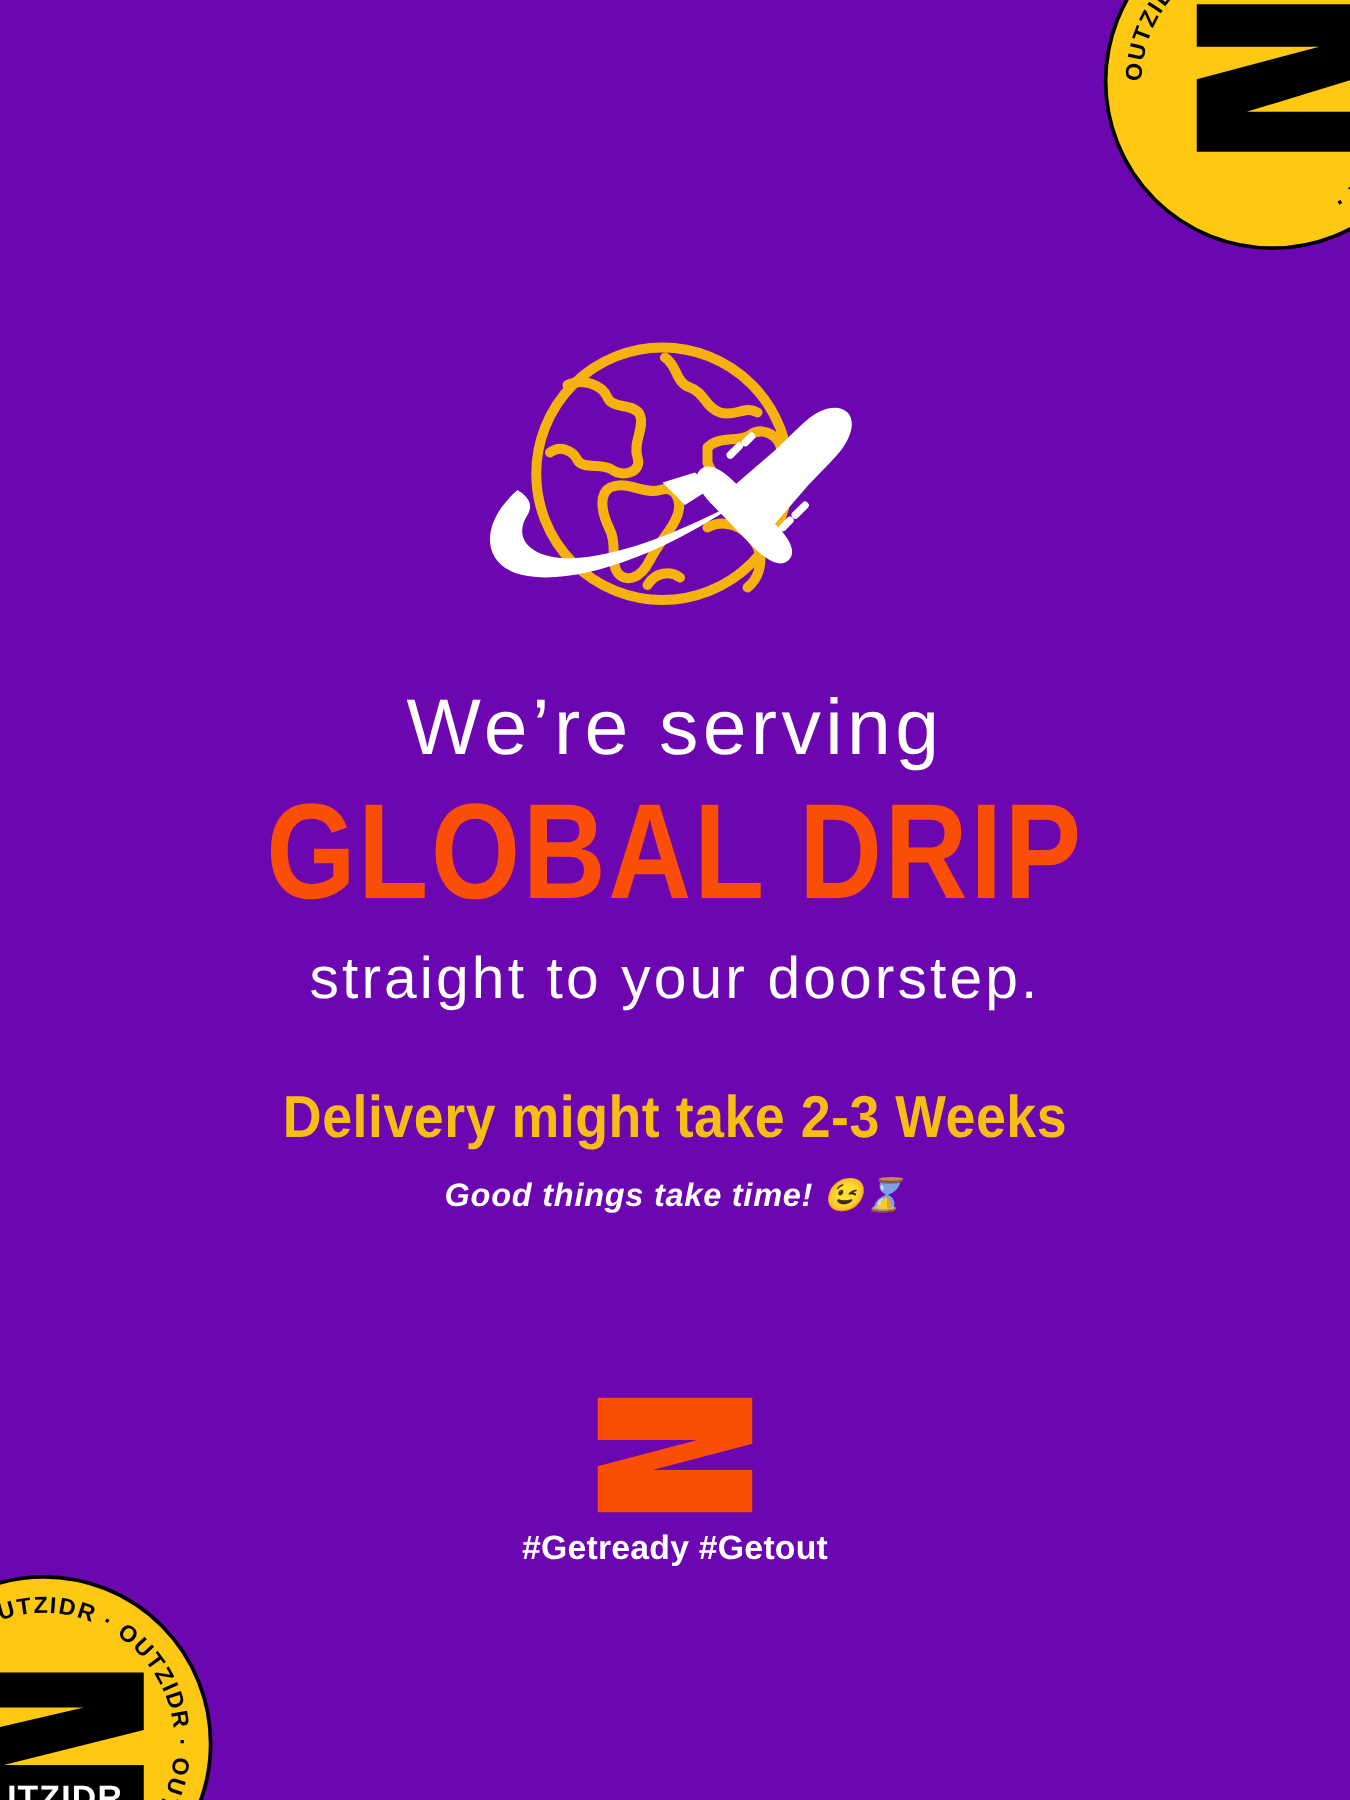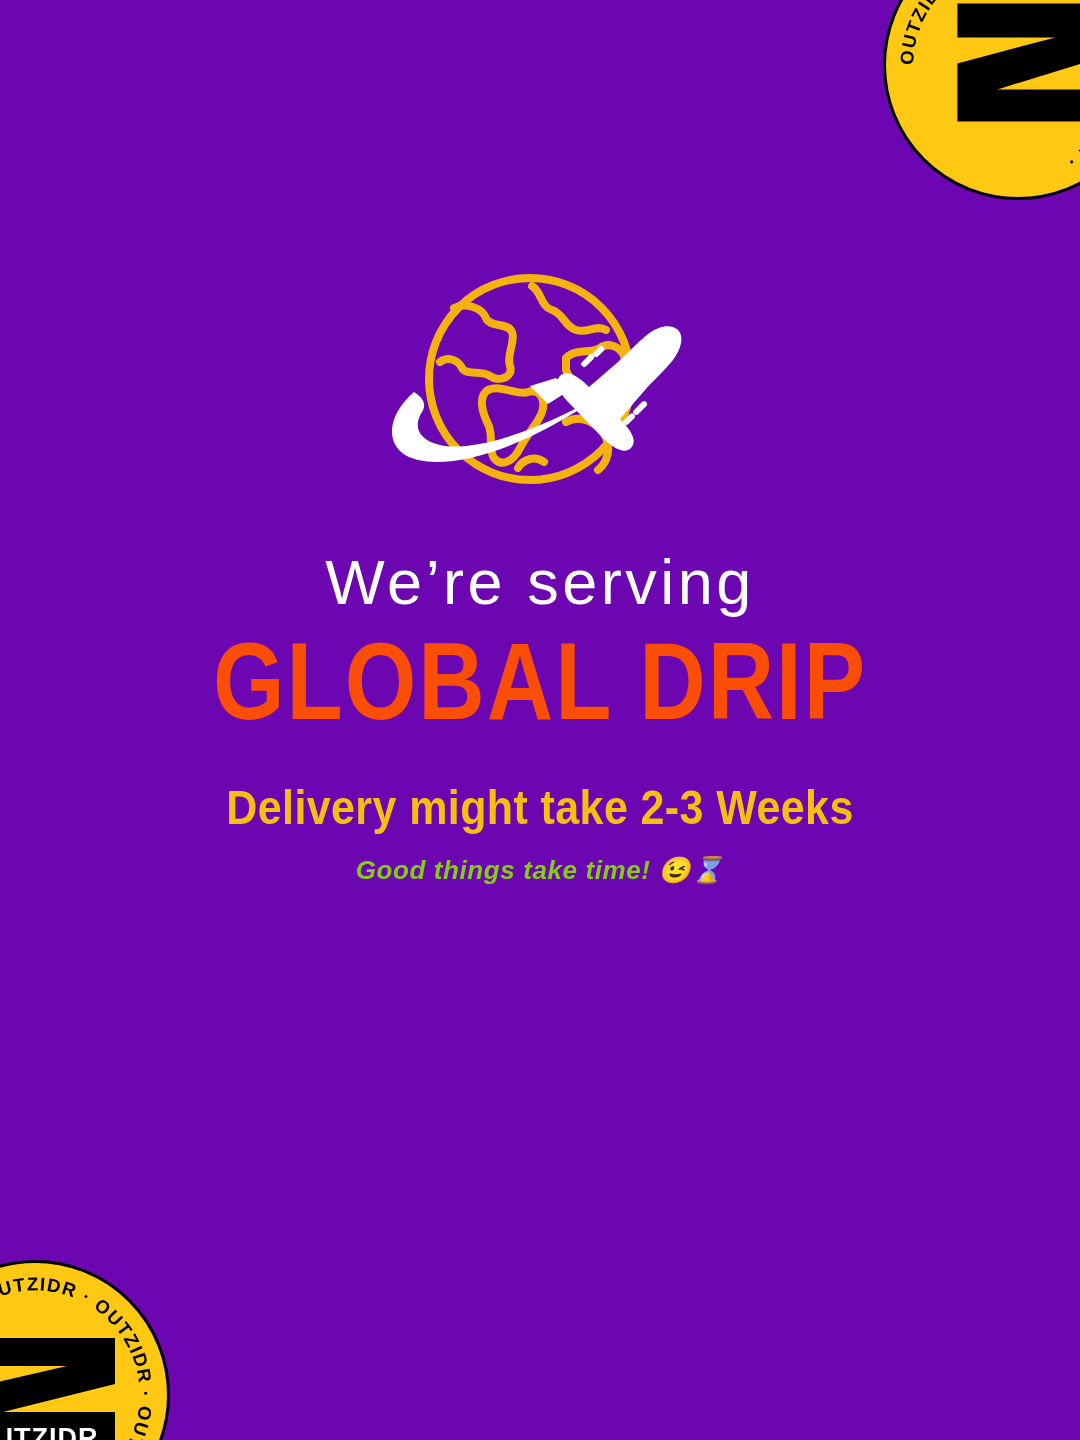"straight to your doorstep." div.line-doorstep { html: none -> <div>straight to your doorstep.</div> }
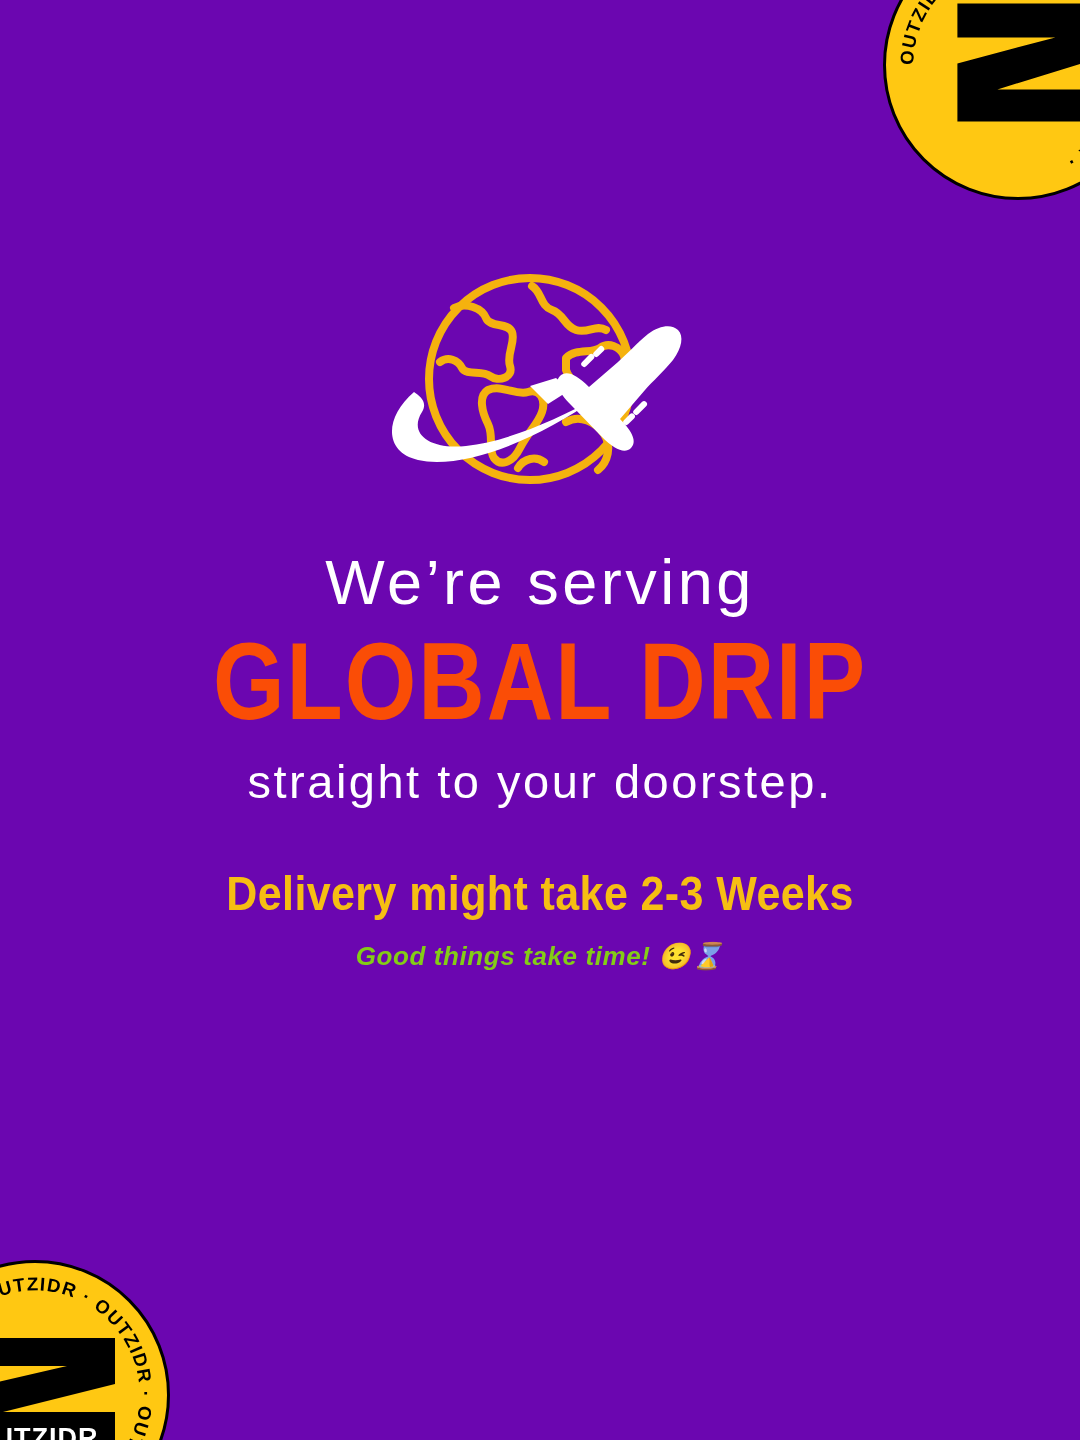"Good things take time! 😉⌛" .line-note { color: #84cc16 -> #ffffff }
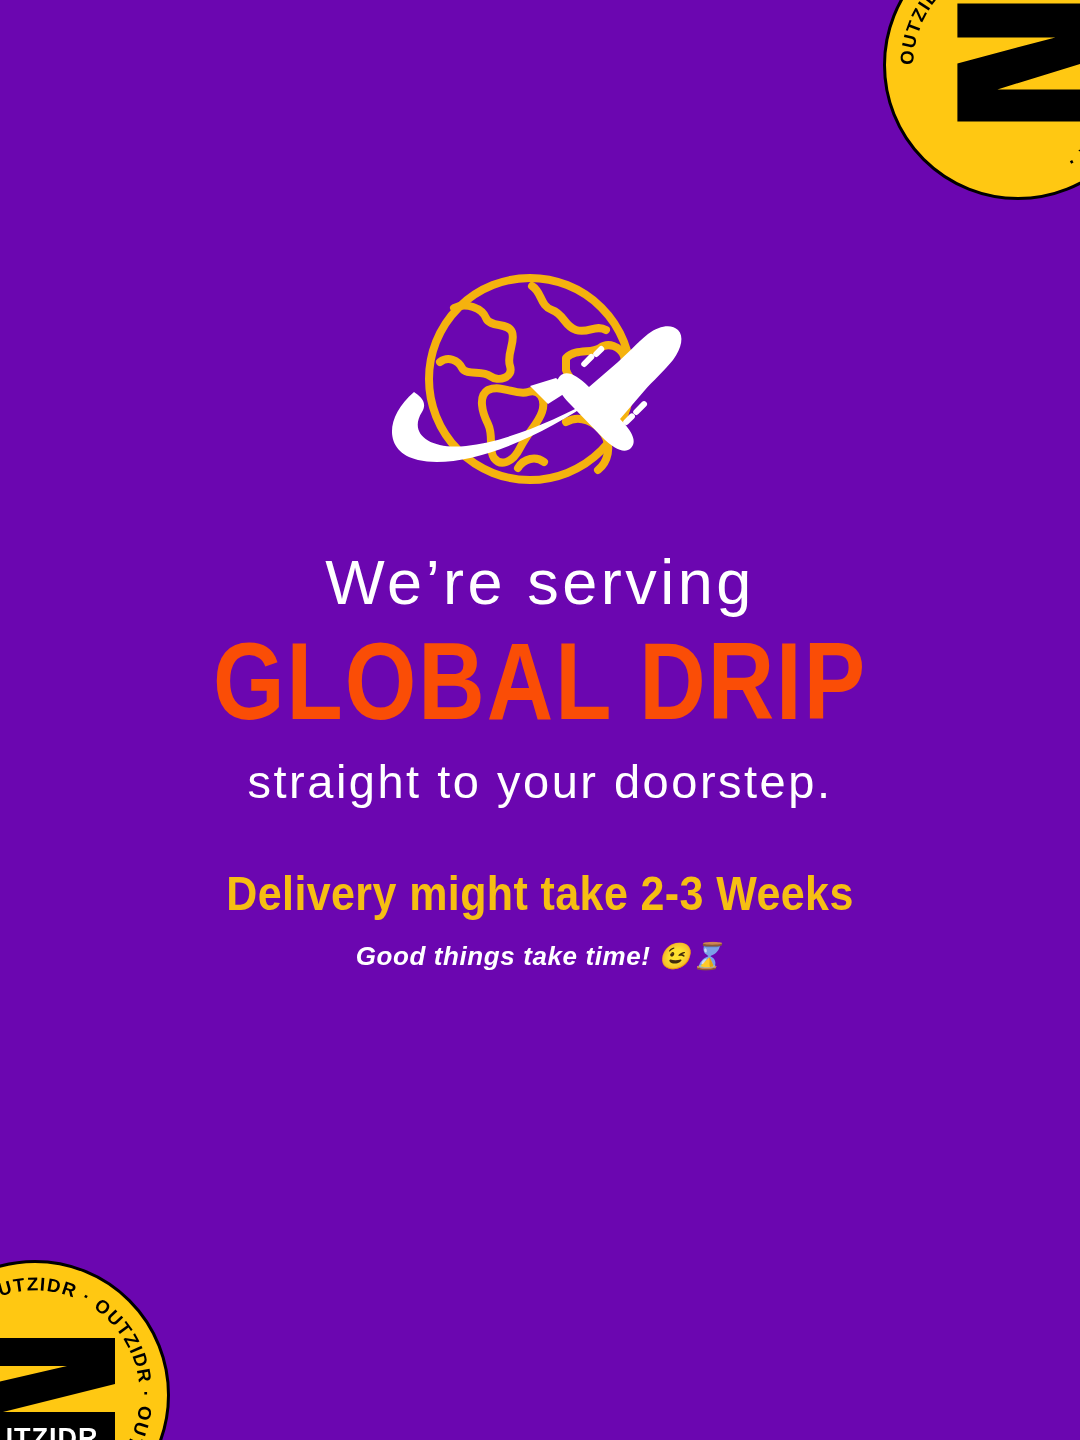"#Getready #Getout" div.footer { html: none -> <div> <svg> <polygon></polygon> </svg> <div>#Getready #Getout</div> </div> }
